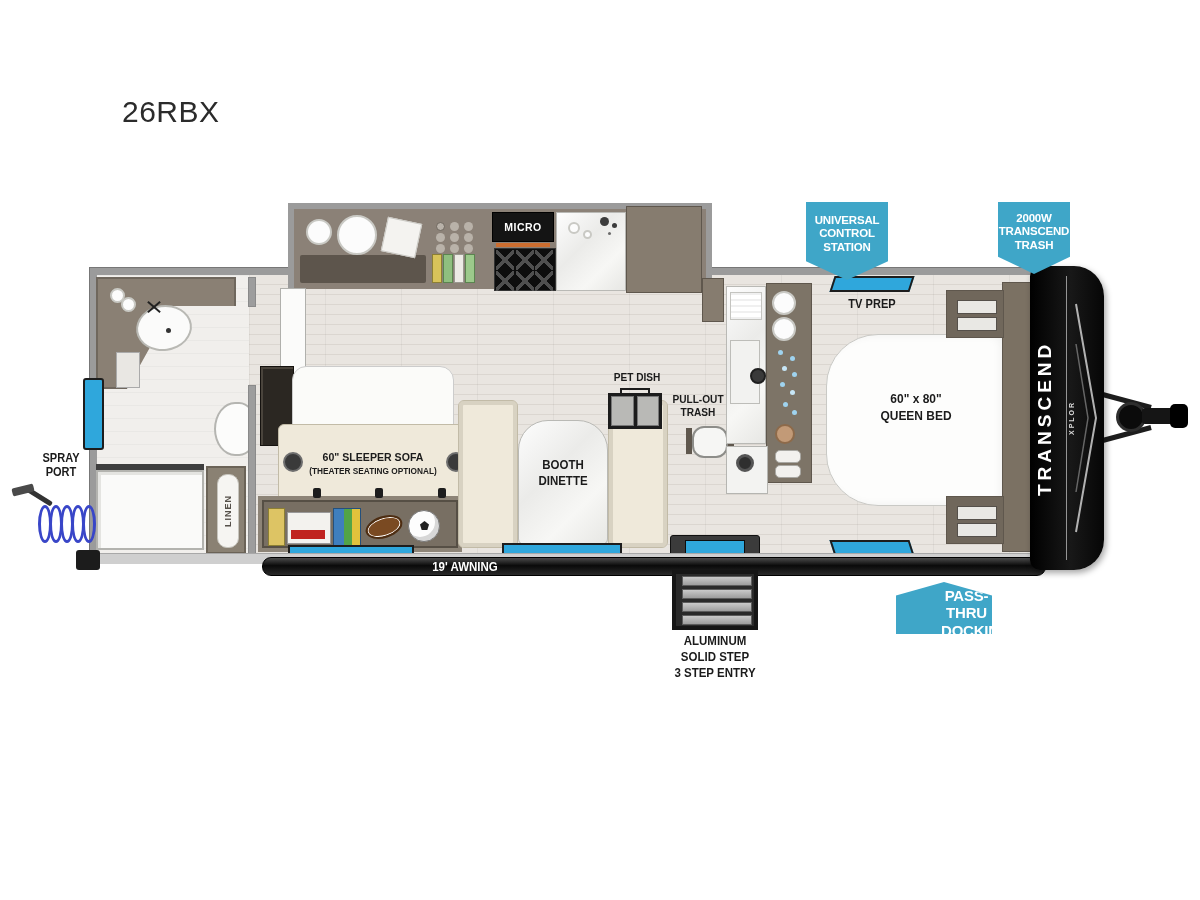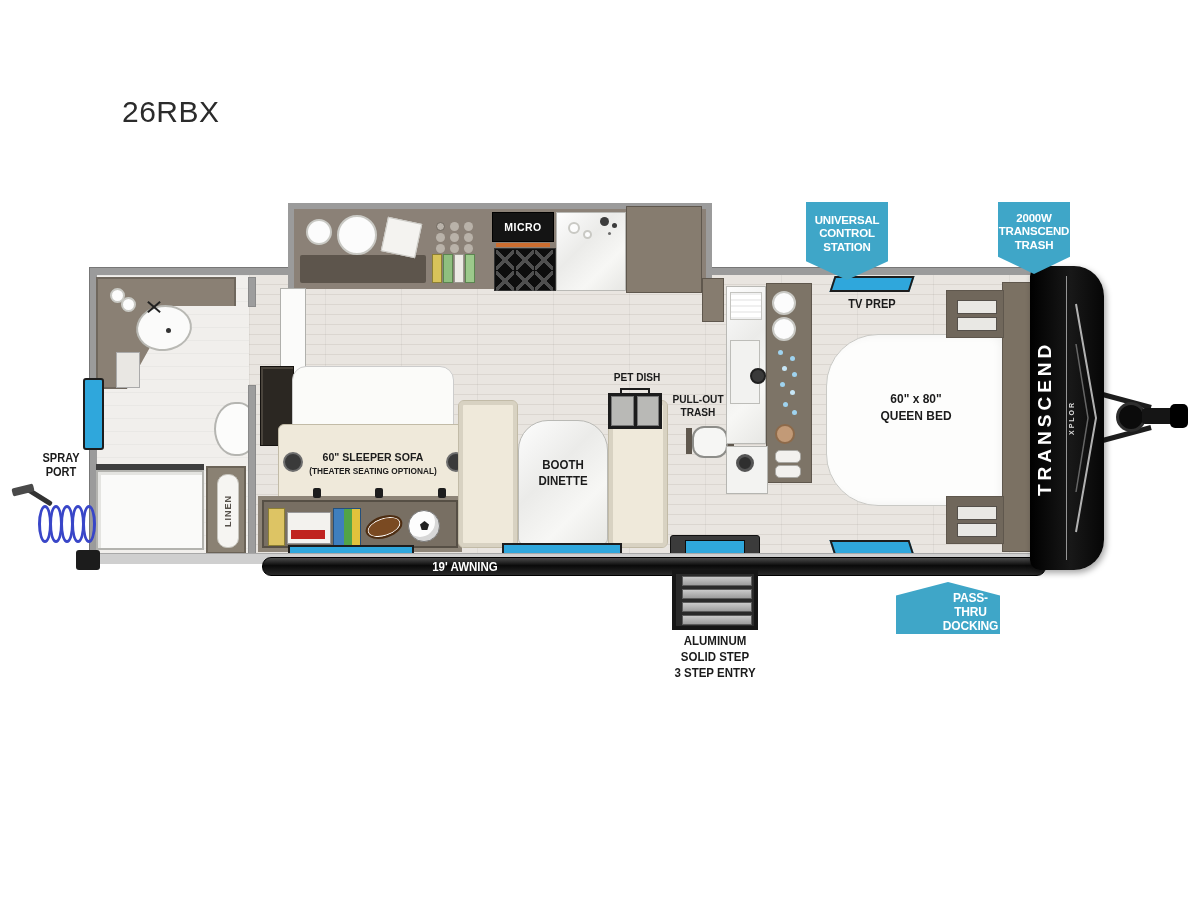"PASS-THRU" div.callout { font-size: 12px -> 15px; width: 104px -> 96px }
